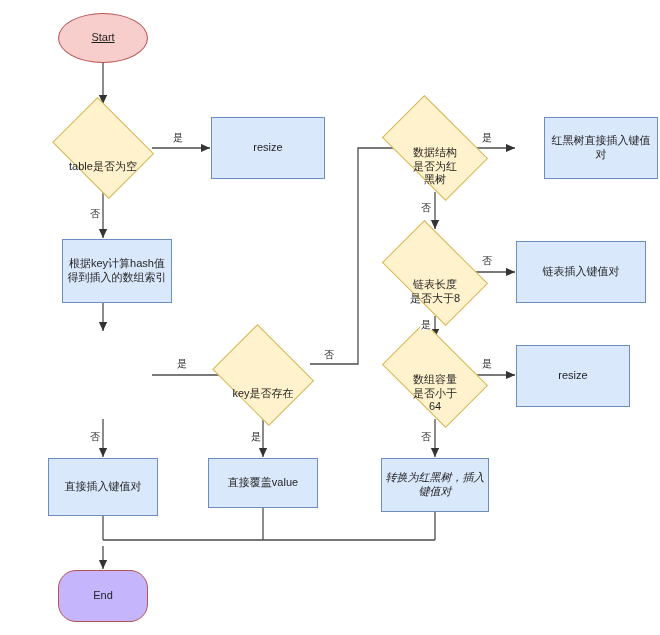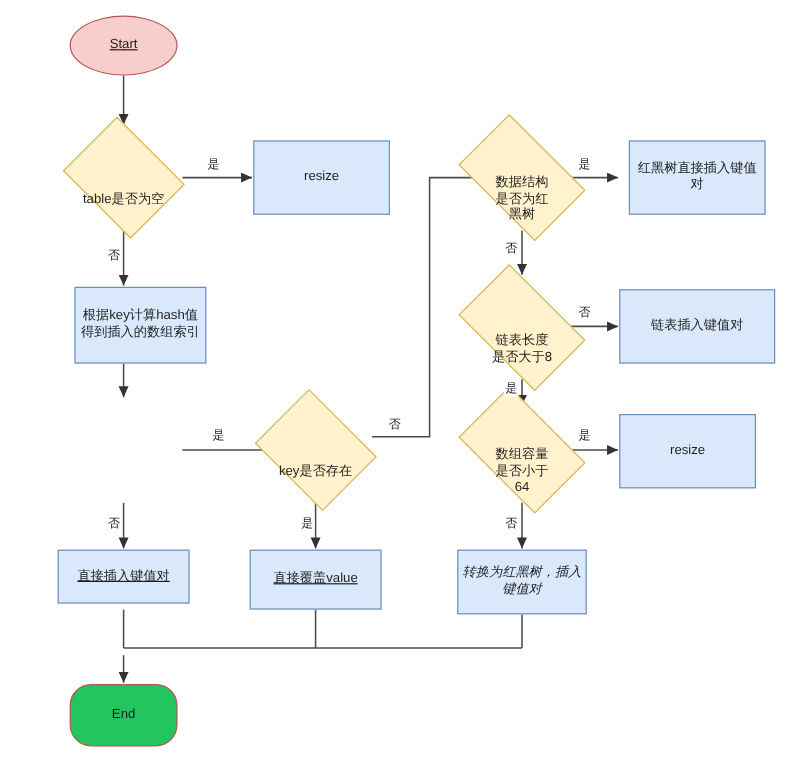"红黑树直接插入键值对" div.node { left: 524px -> 544px }
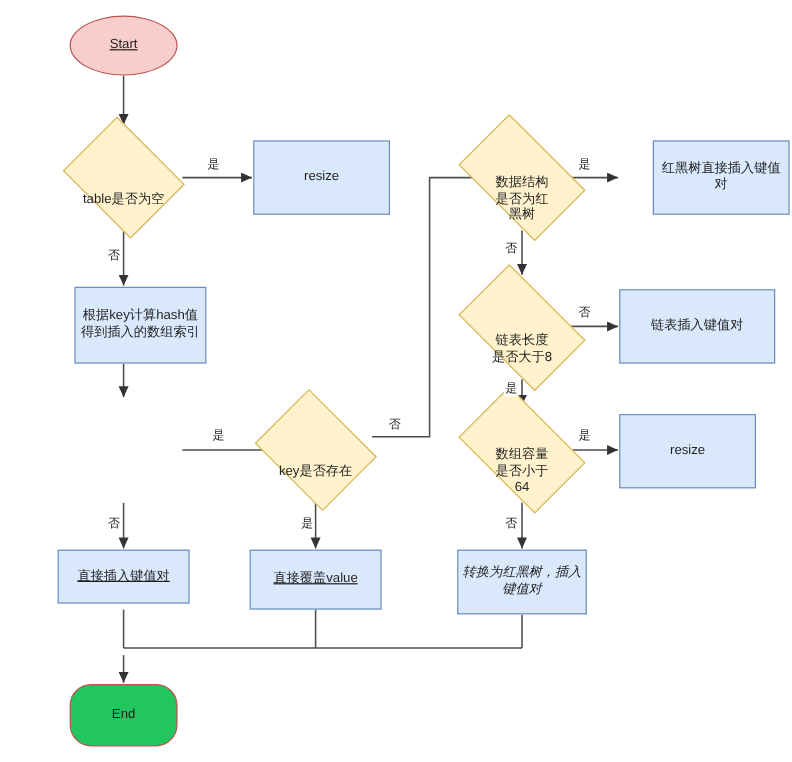"直接插入键值对" div.node { height: 45px -> 58px; text-decoration: underline -> none }
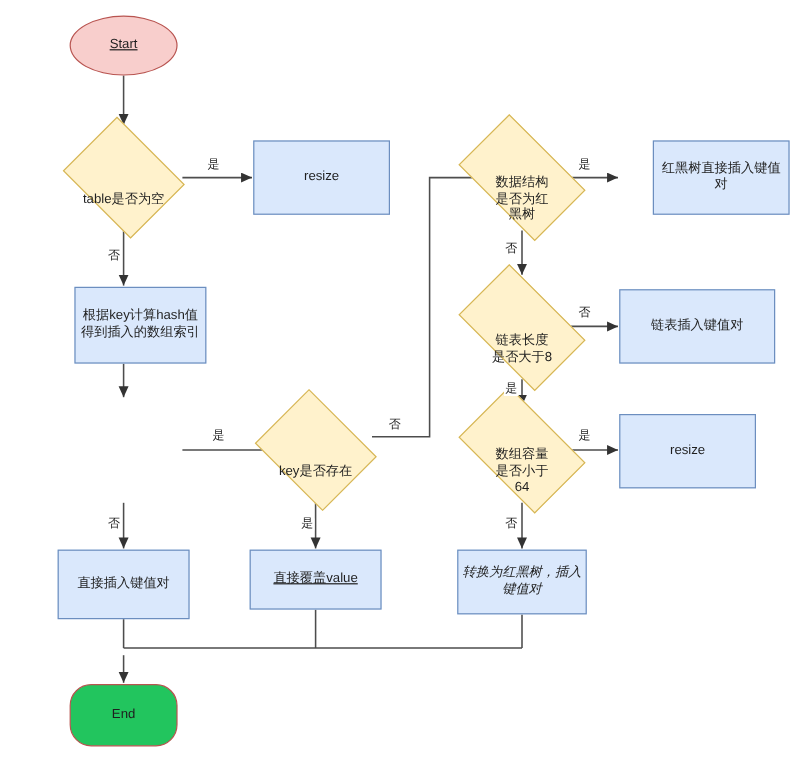"直接覆盖value" div.node { text-decoration: underline -> none }
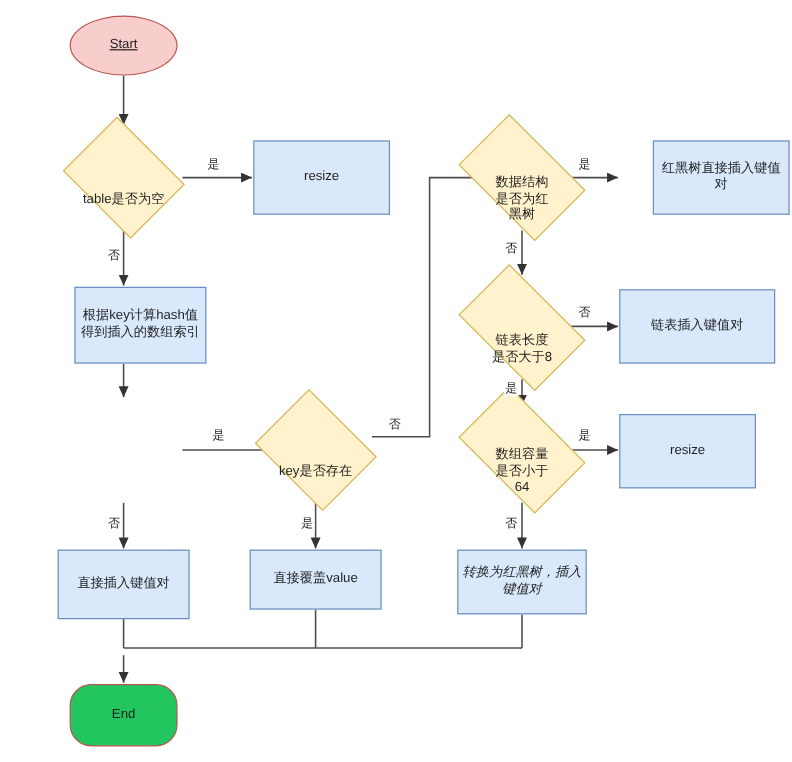"End" .stadium { background: #22c55e -> #c4b5fd }
